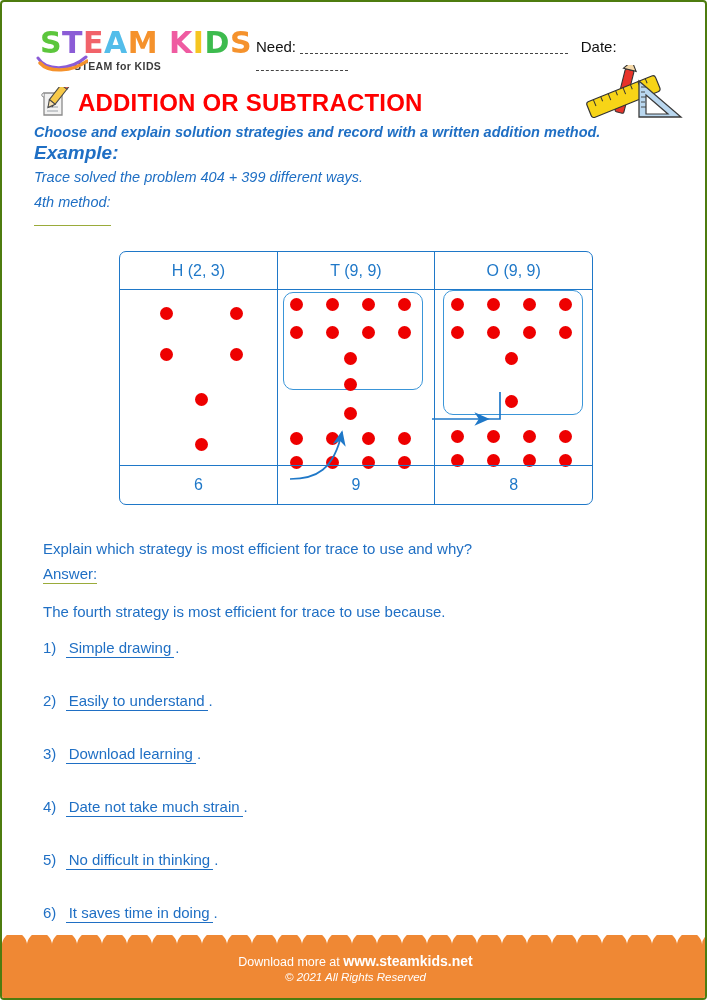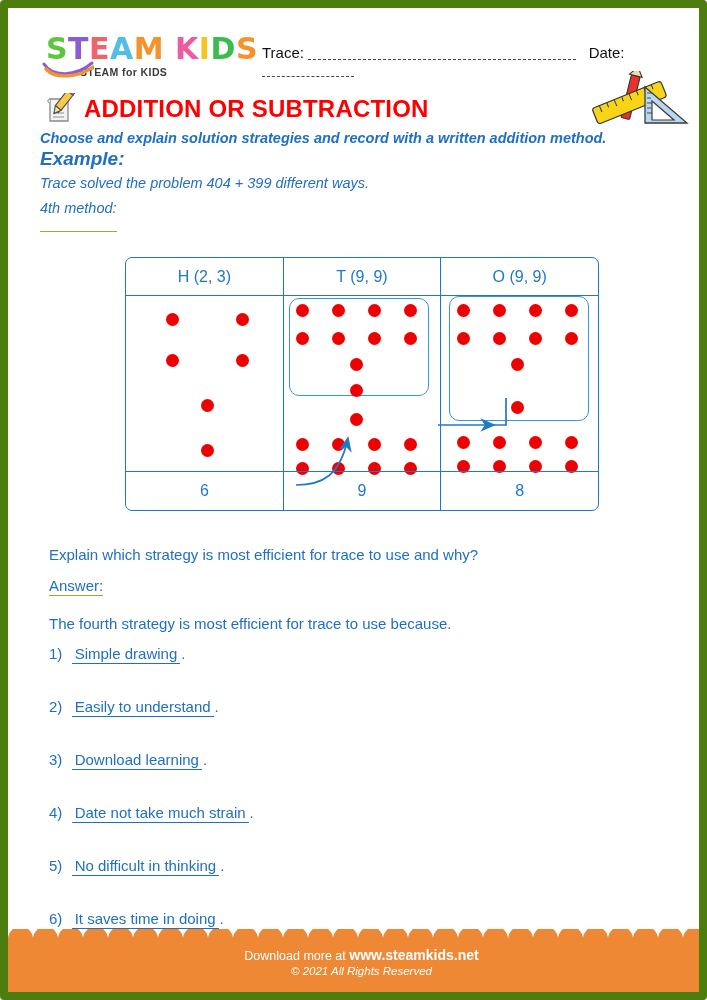"STEAM KIDS" .page { border: 8px solid #4d7c0f -> 2px solid #4d7c0f }
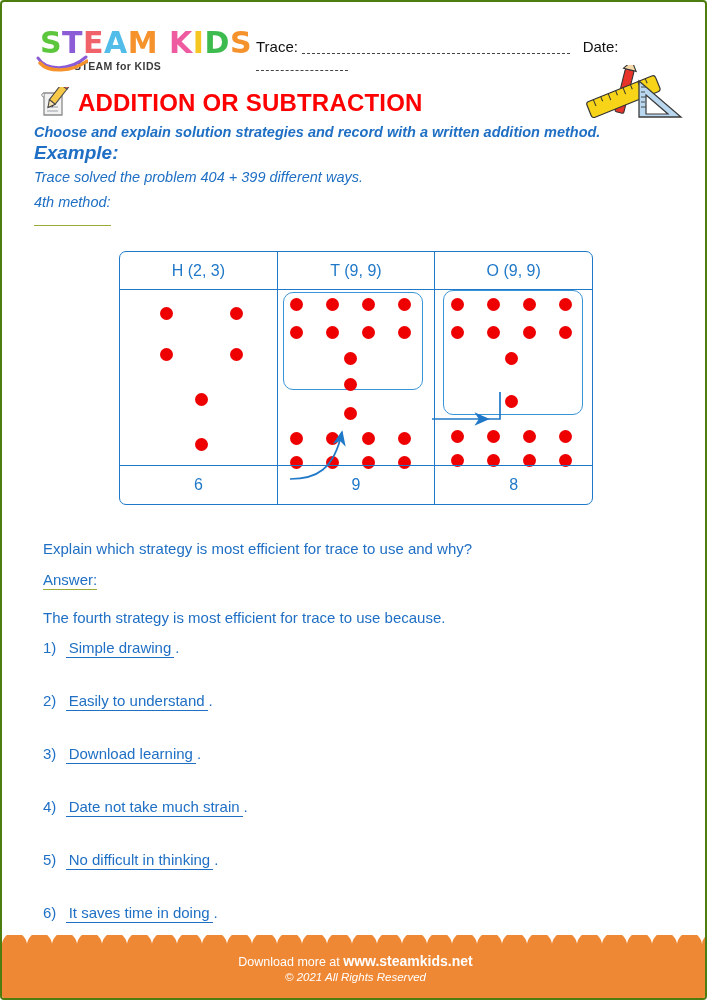"Trace:" span.nd-label { text: Trace -> Need }
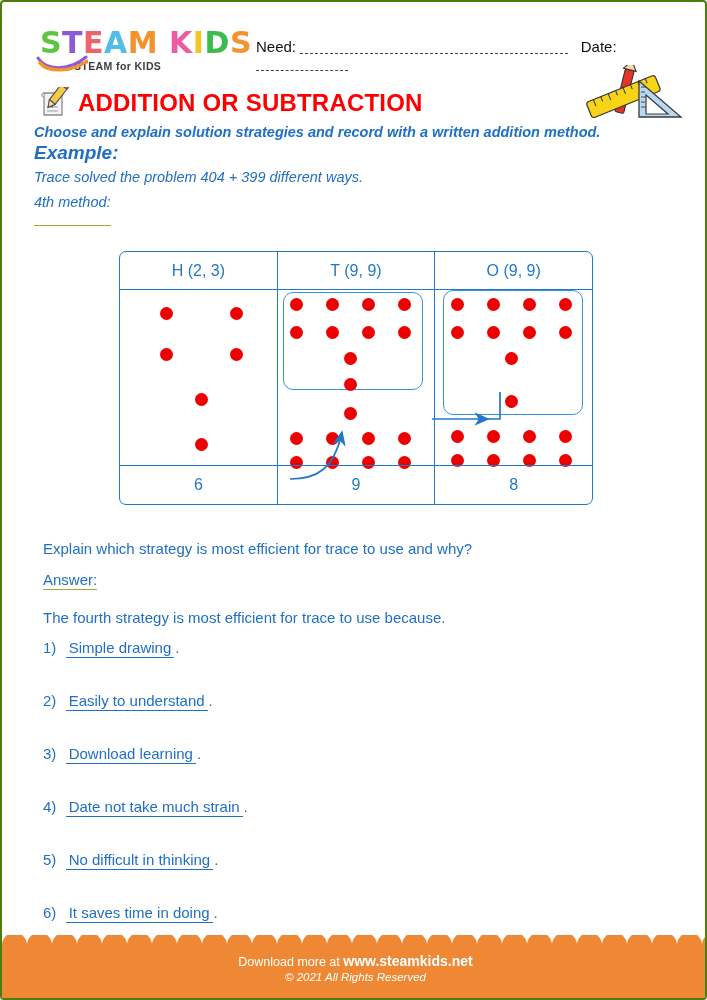"Answer:" .answer-label { margin-top: 10px -> 4px }
